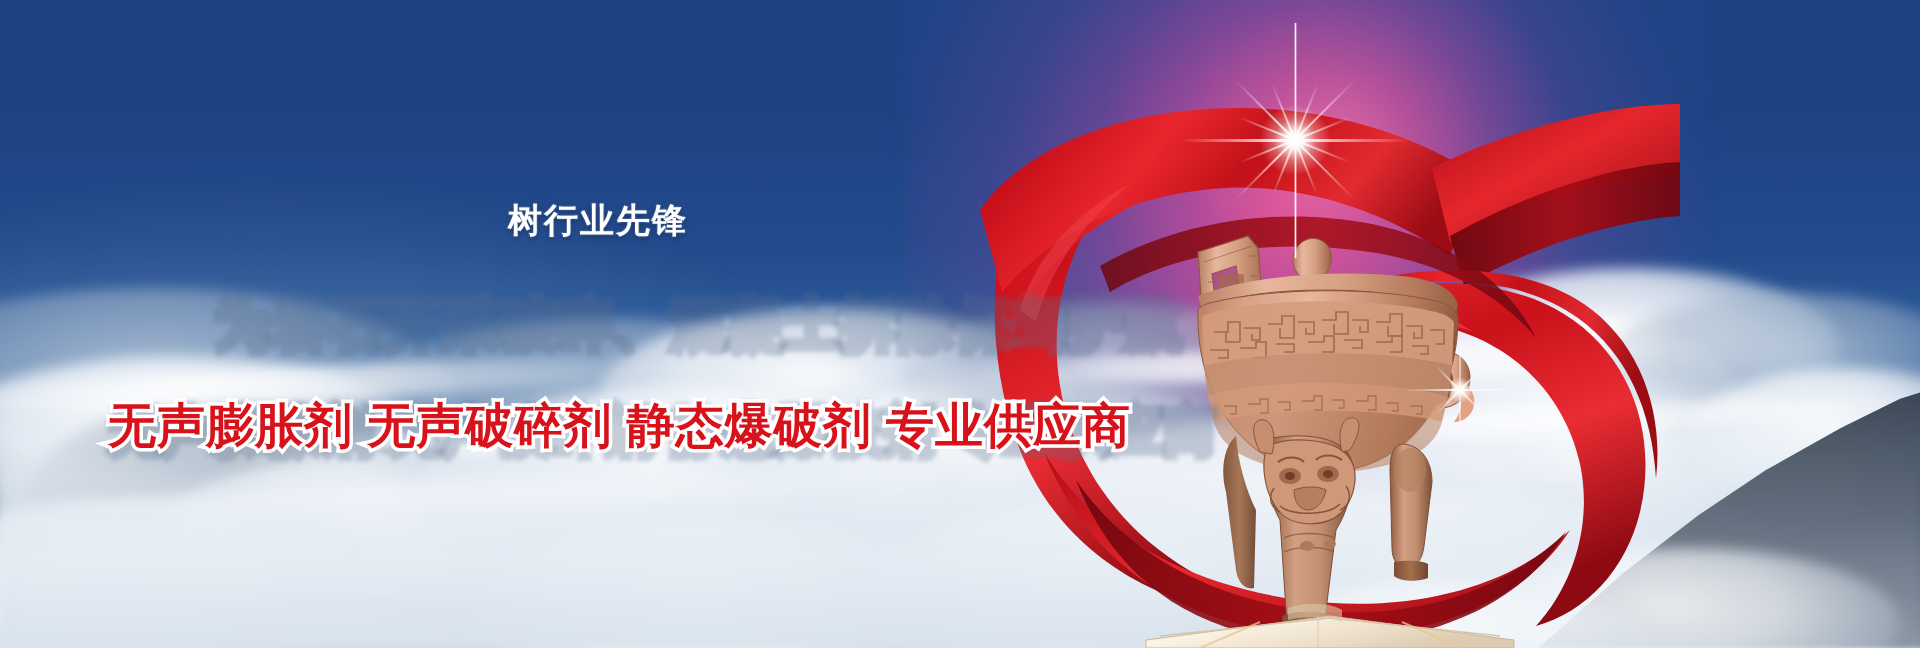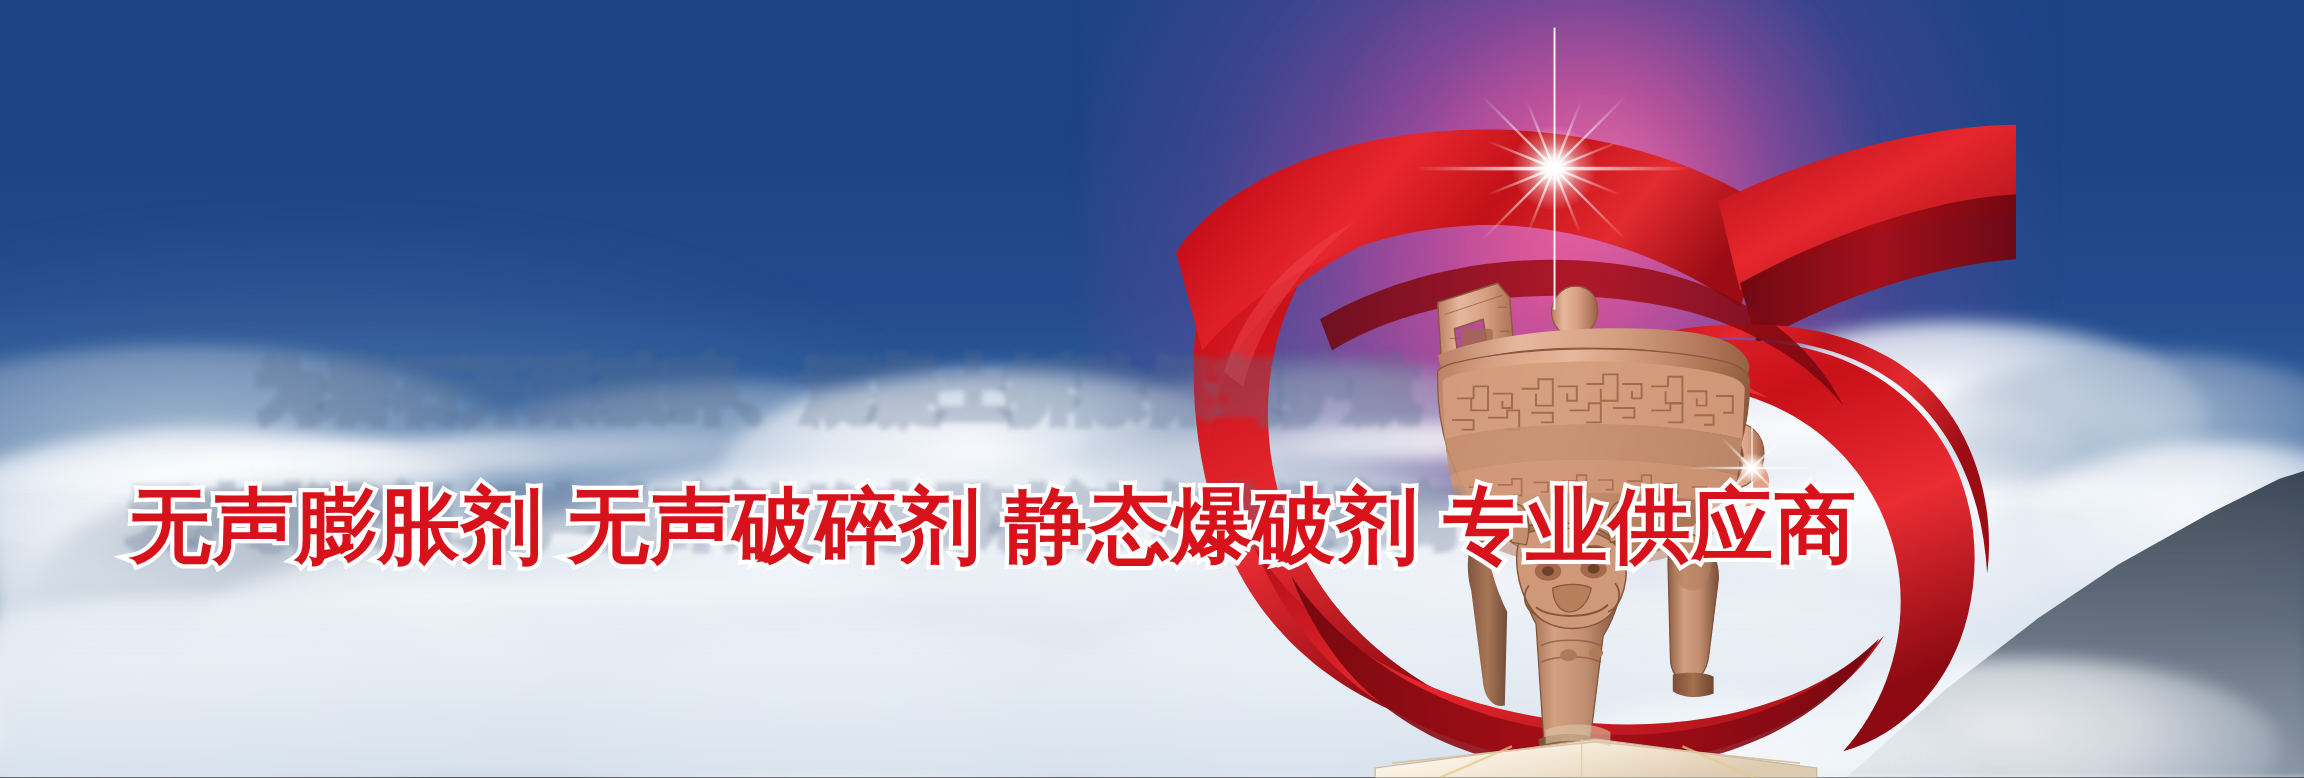"树行业先锋" div.tagline { html: none -> <div>树行业先锋</div> }
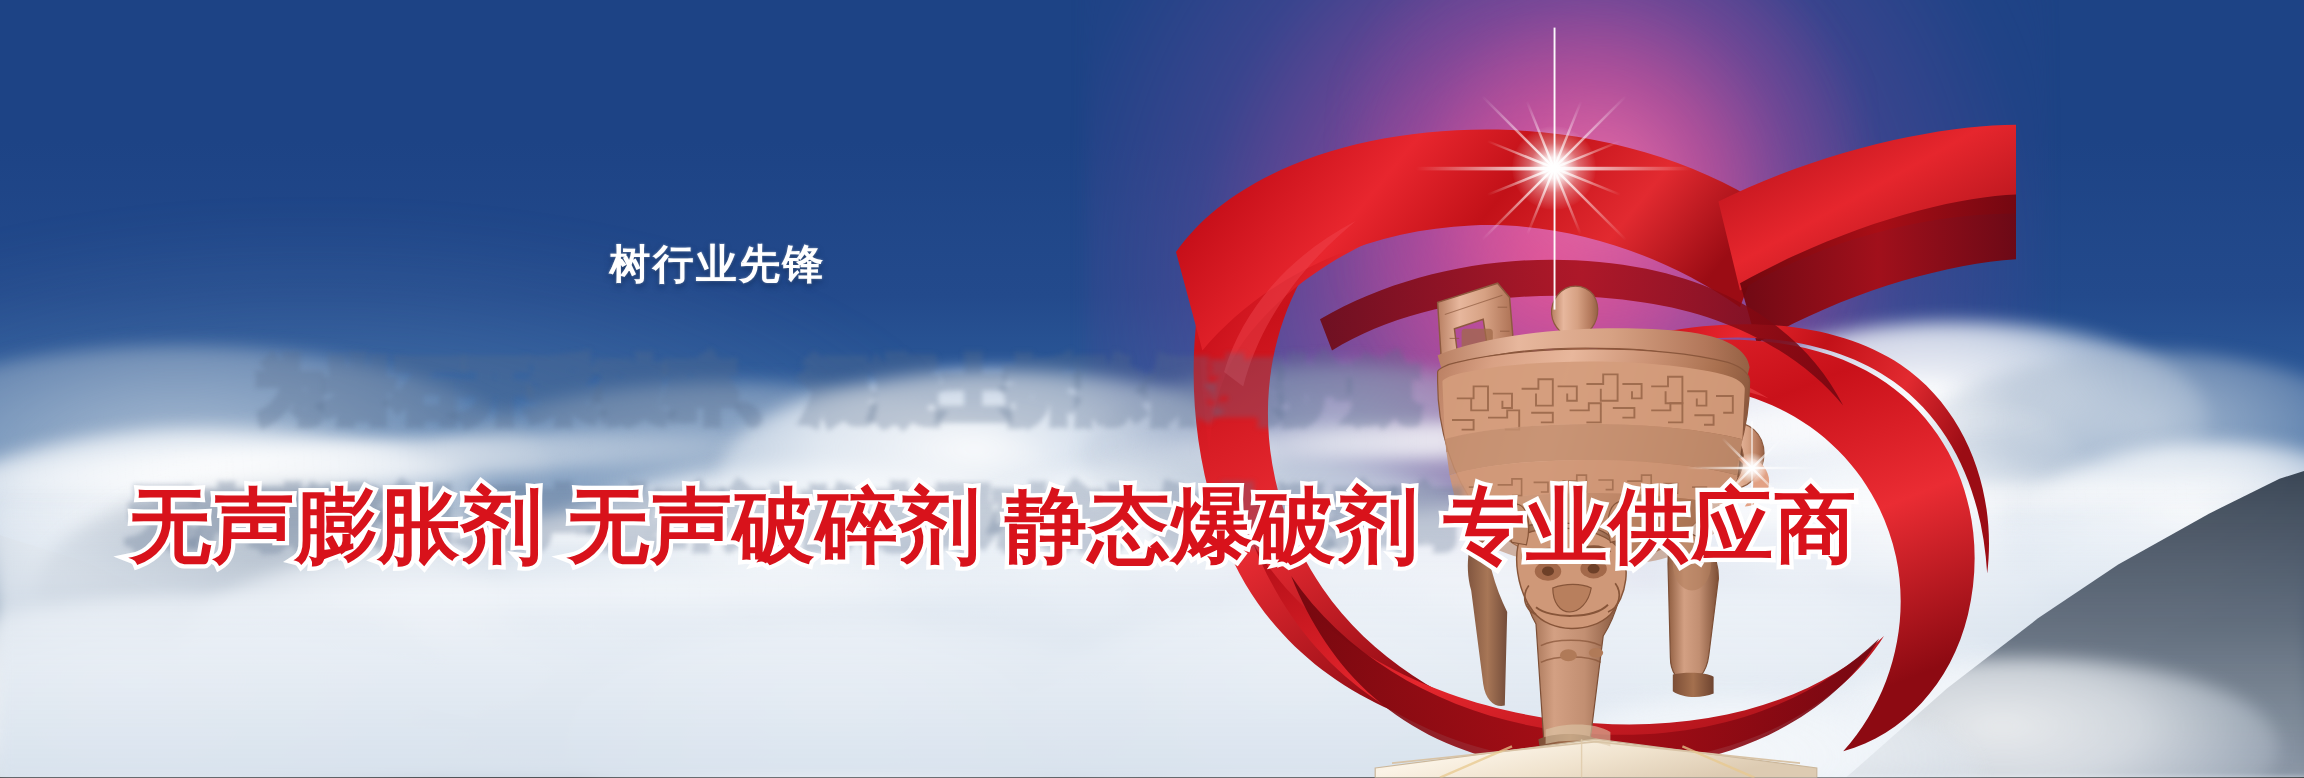"无声膨胀剂 无声破碎剂 静态爆破剂 专业供应商" #headline-2 { font-size: 68px -> 48px }
